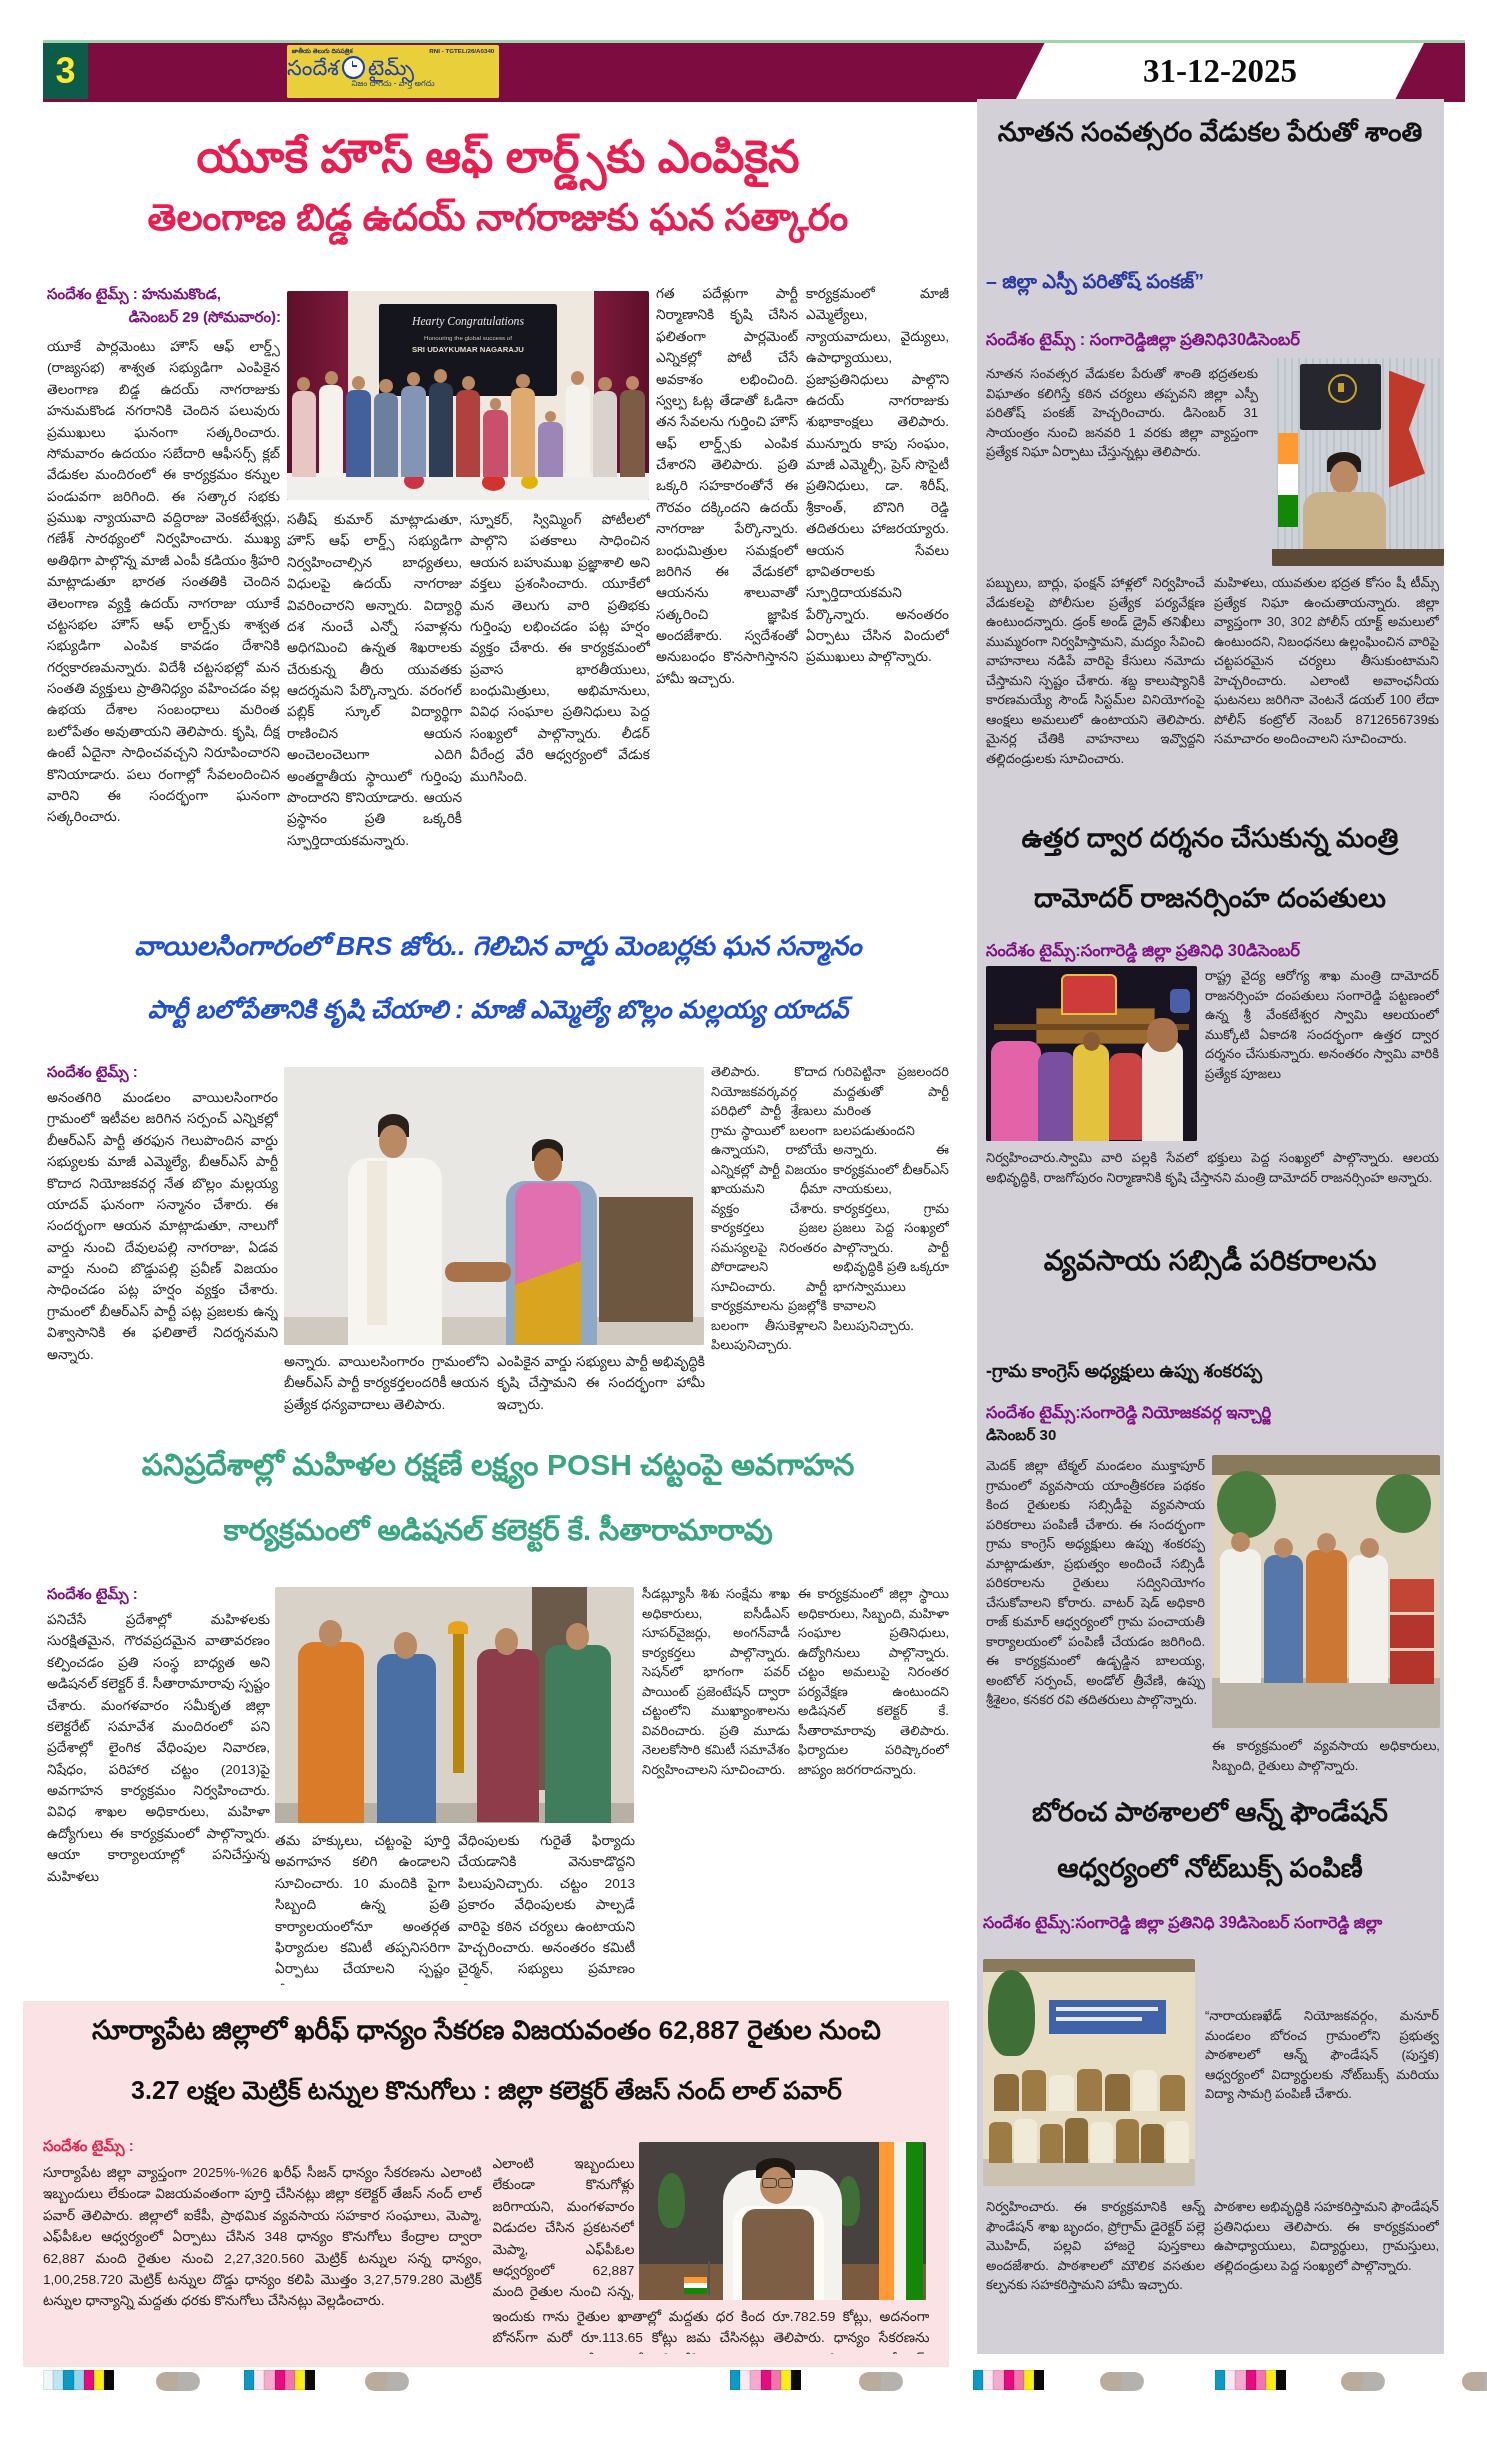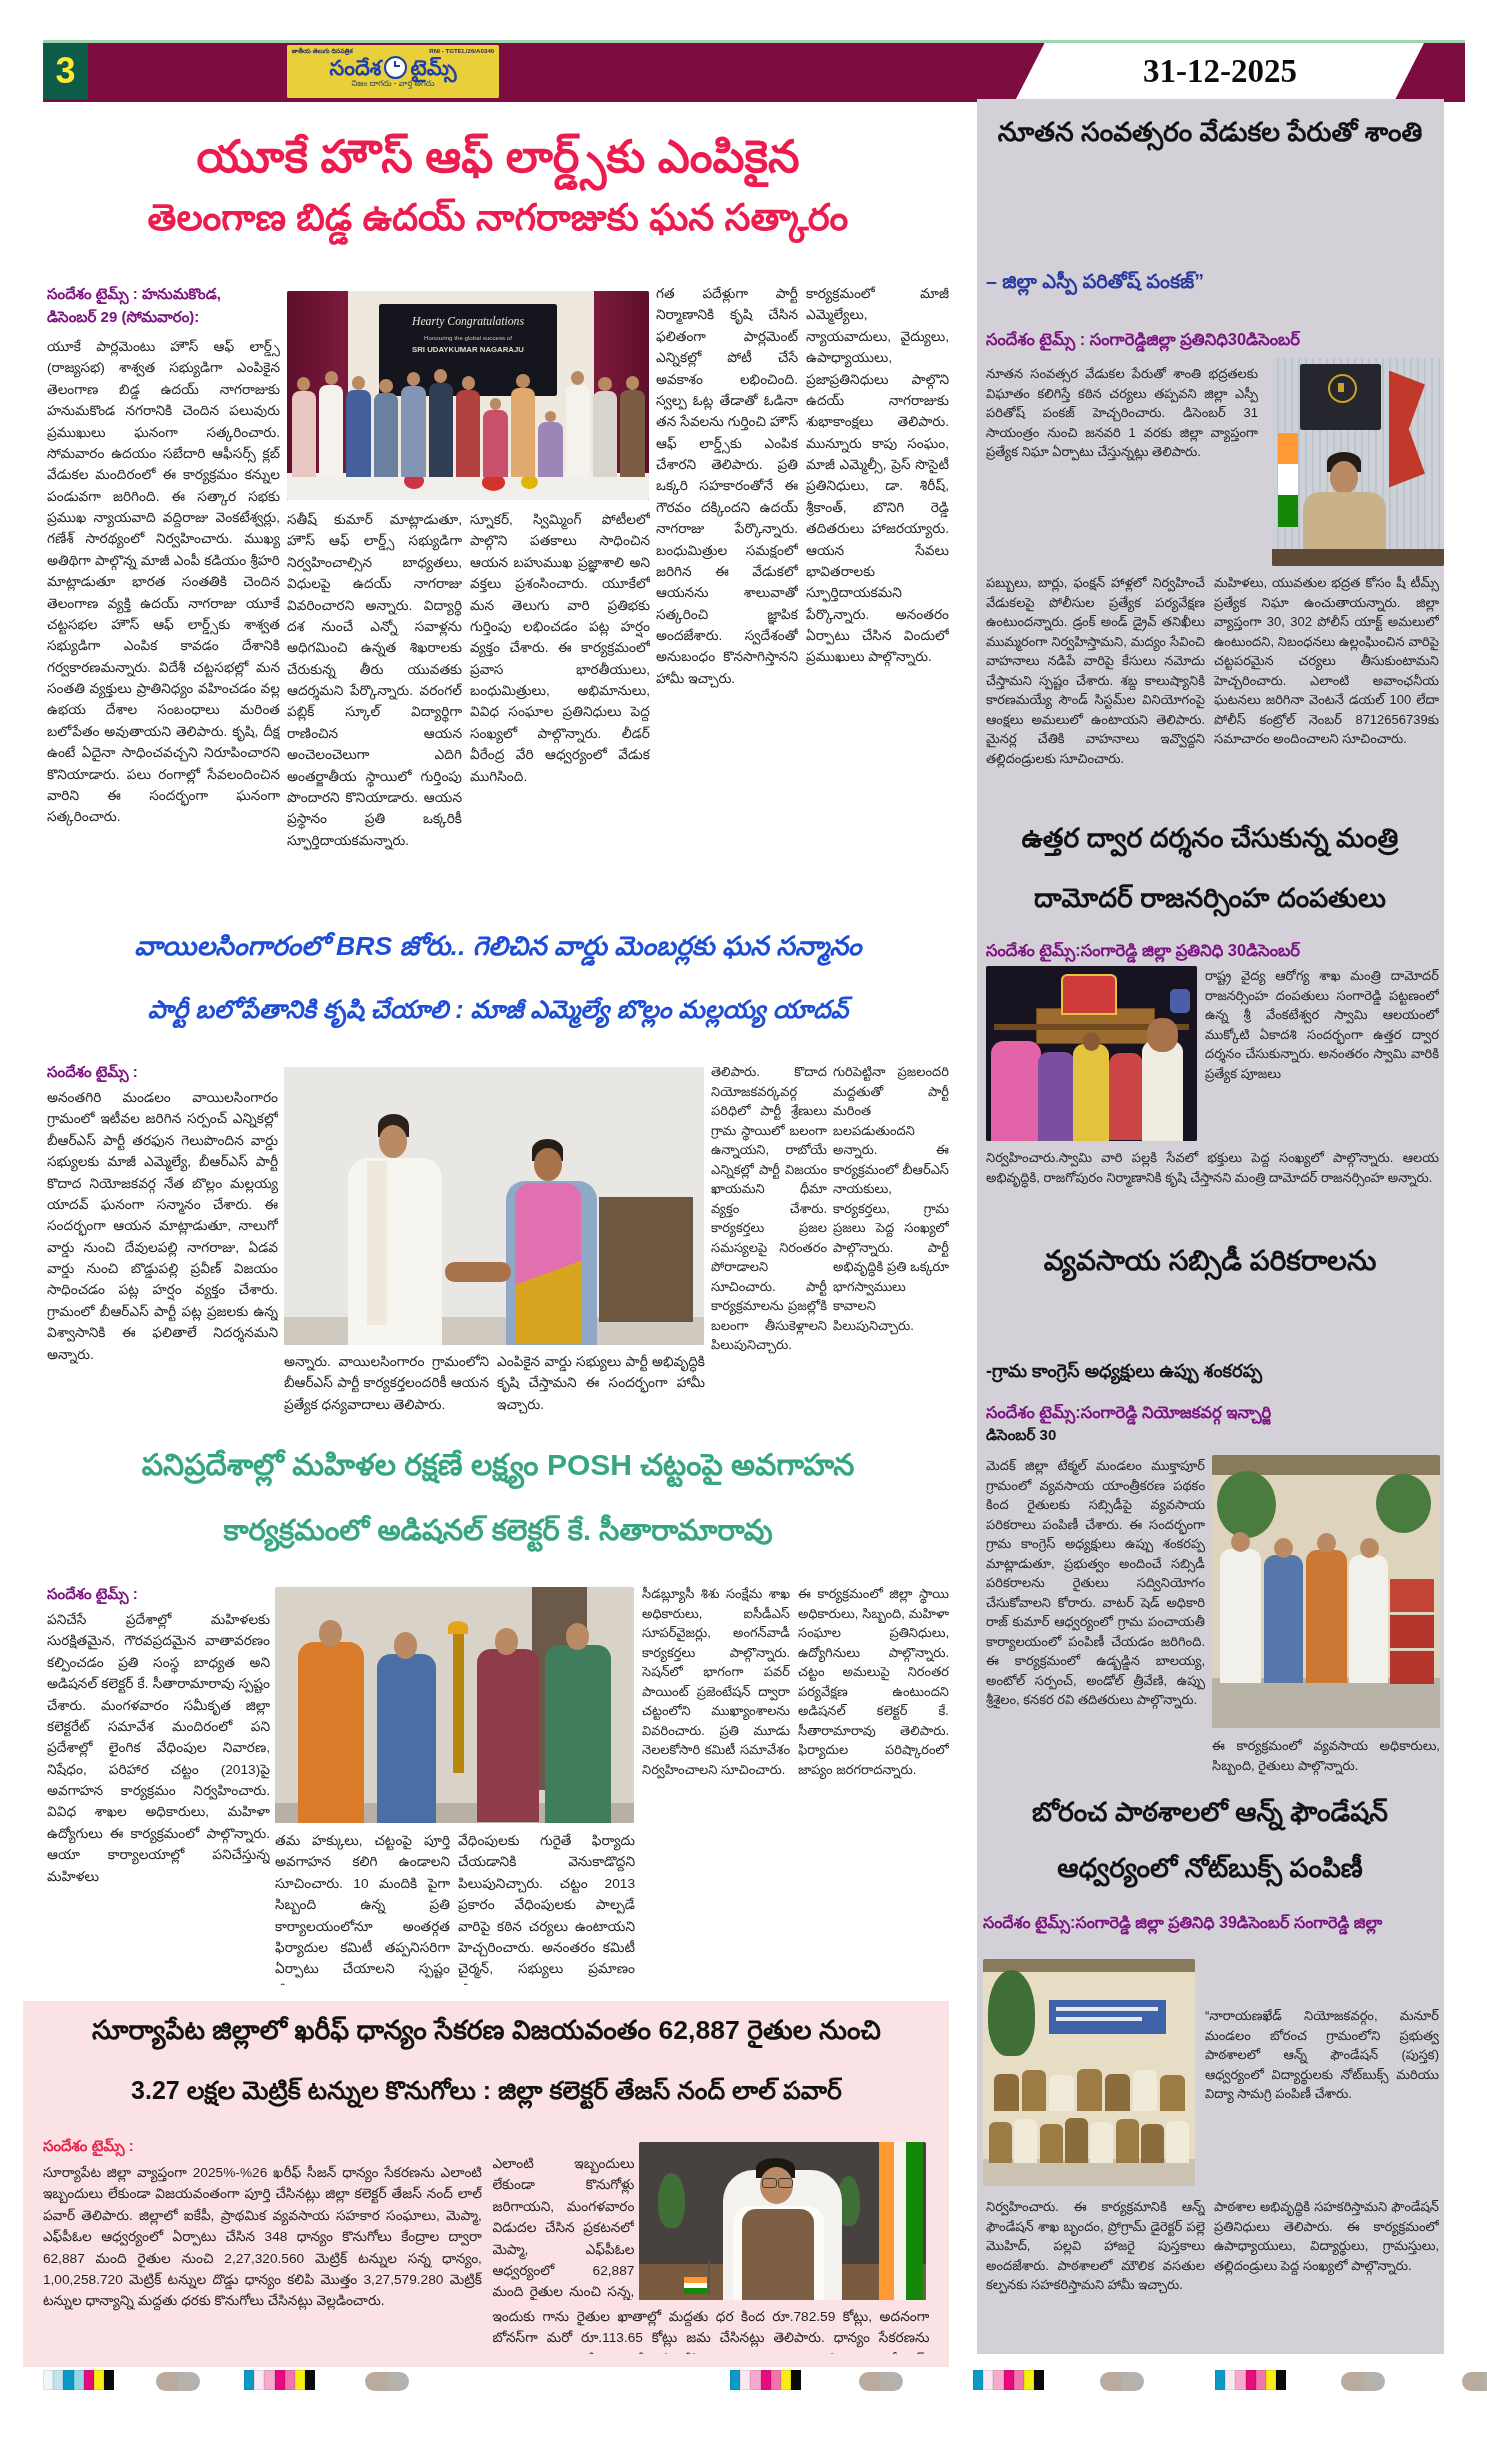"సందేశ" .logo .ttl { font-weight: bold -> normal; justify-content: center -> none }
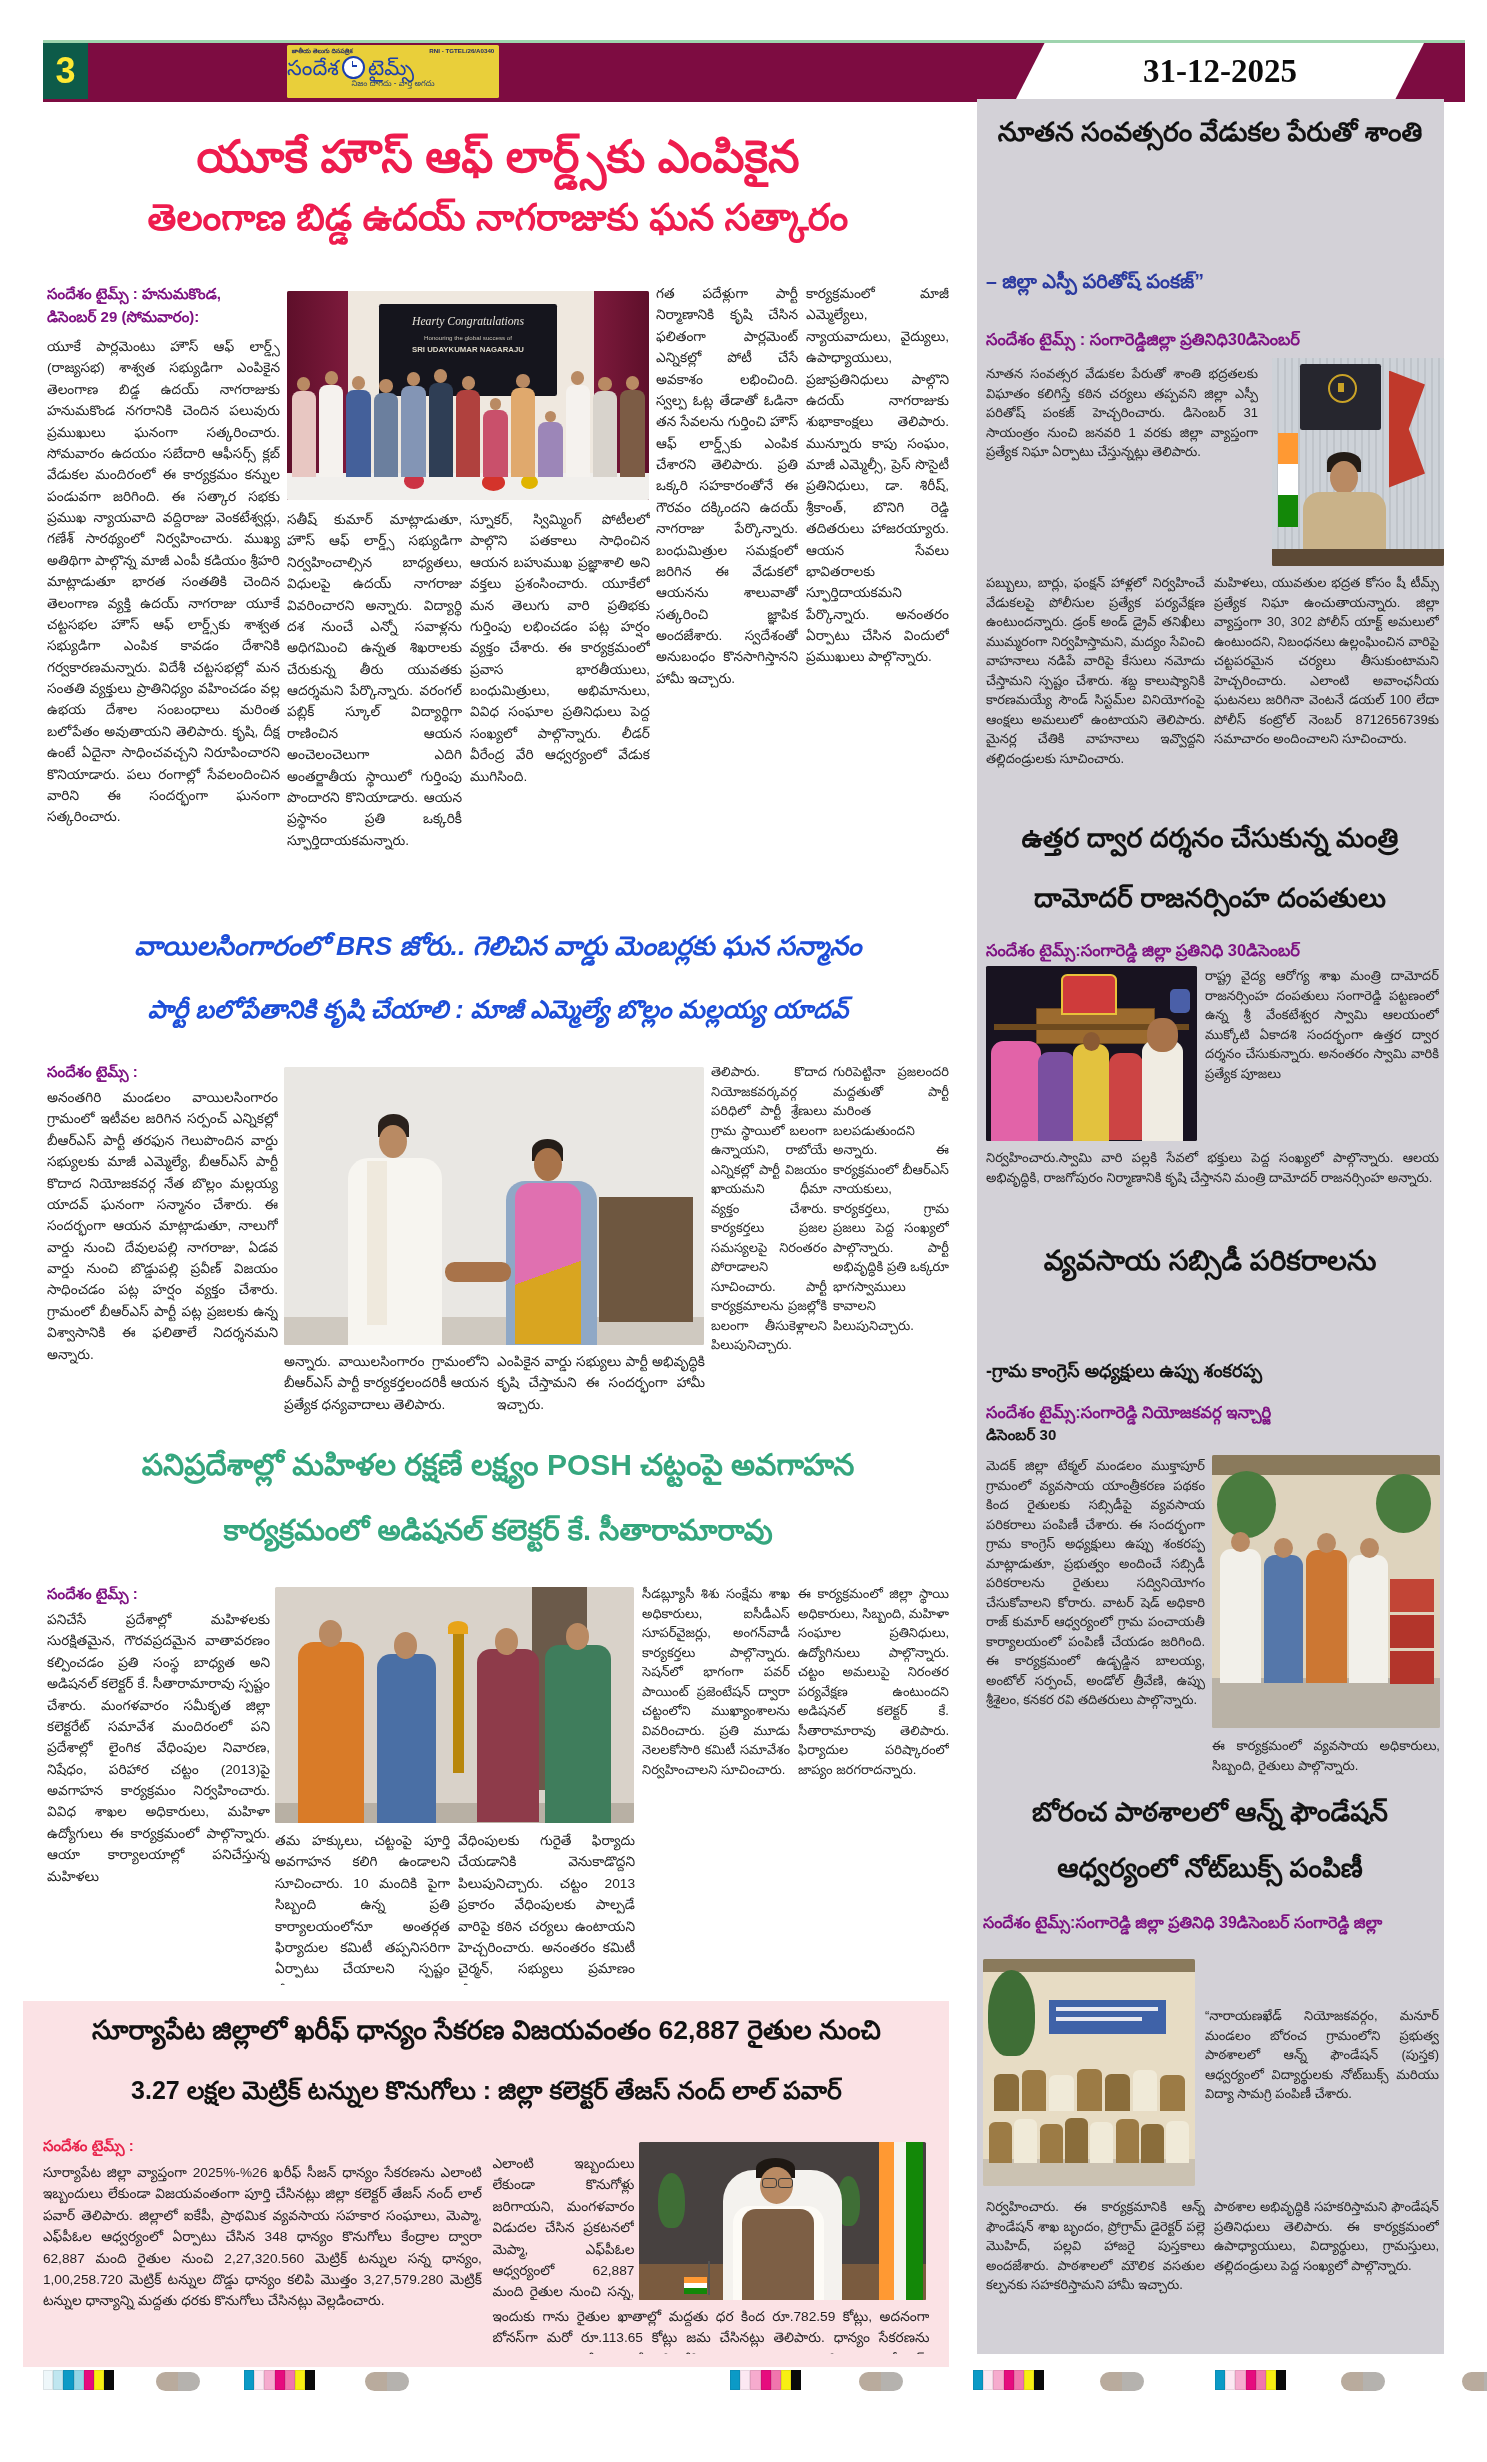"డిసెంబర్ 29 (సోమవారం):" div.abs { text-align: none -> right }
